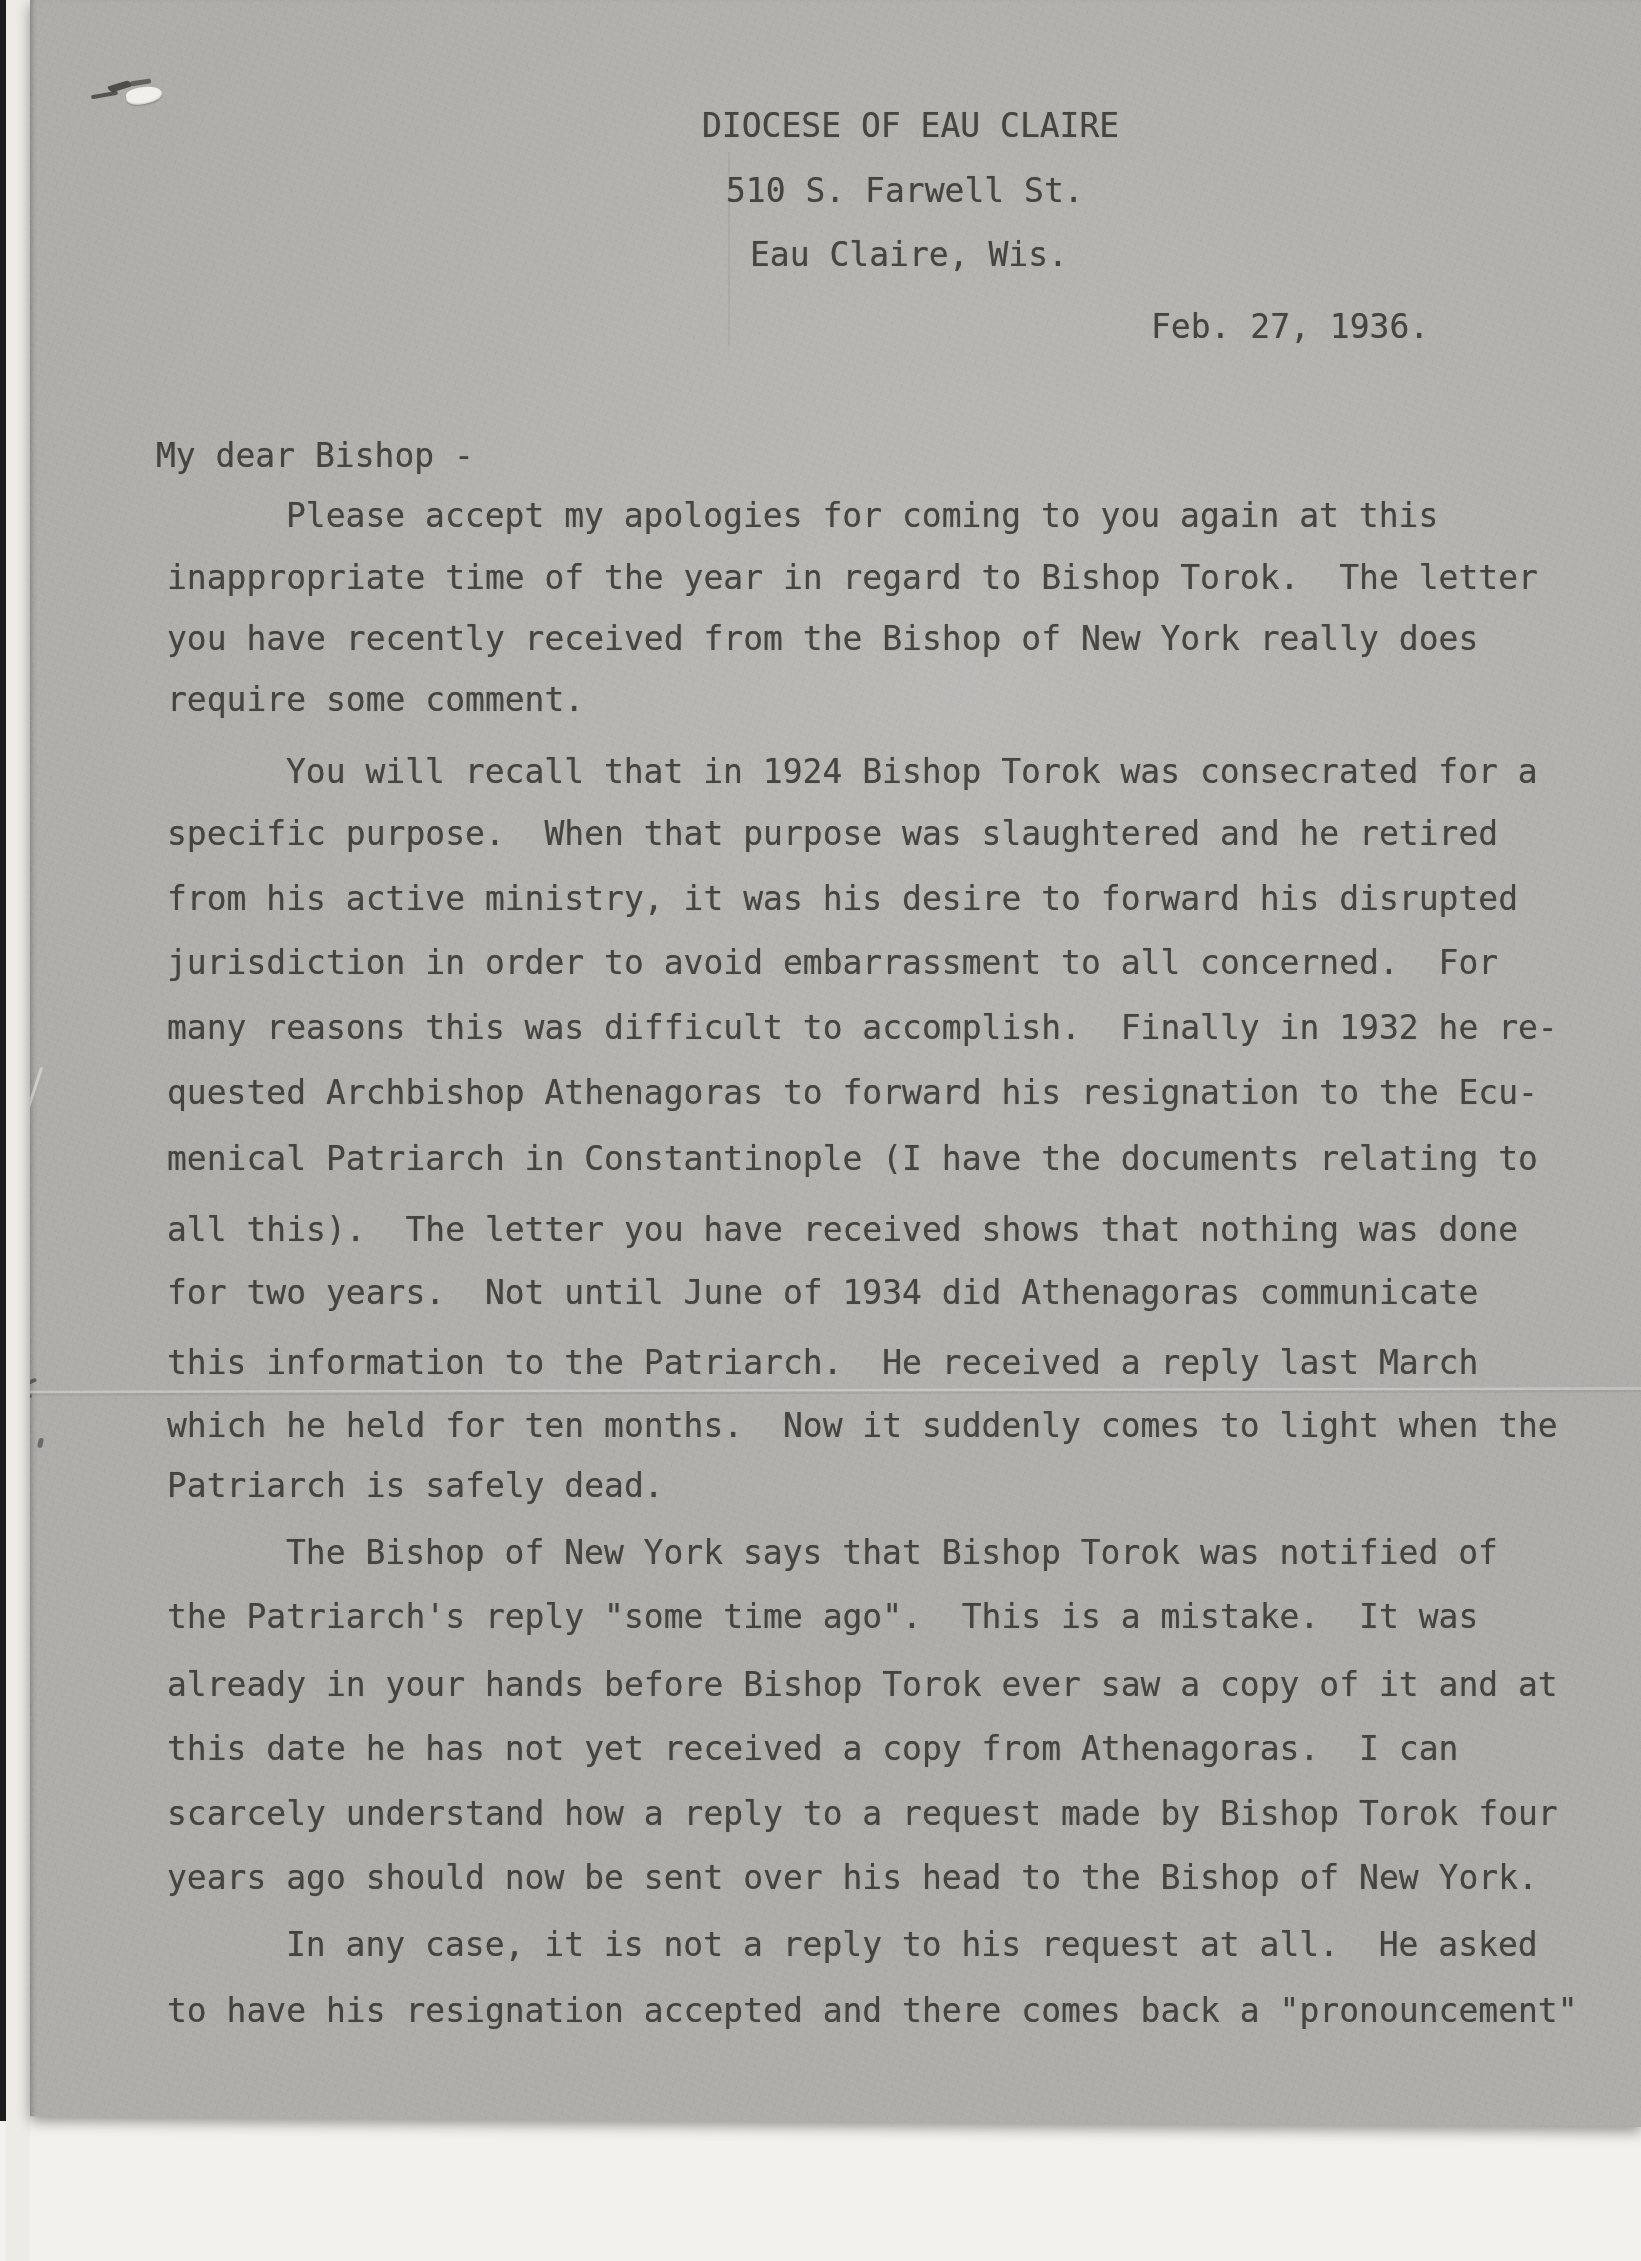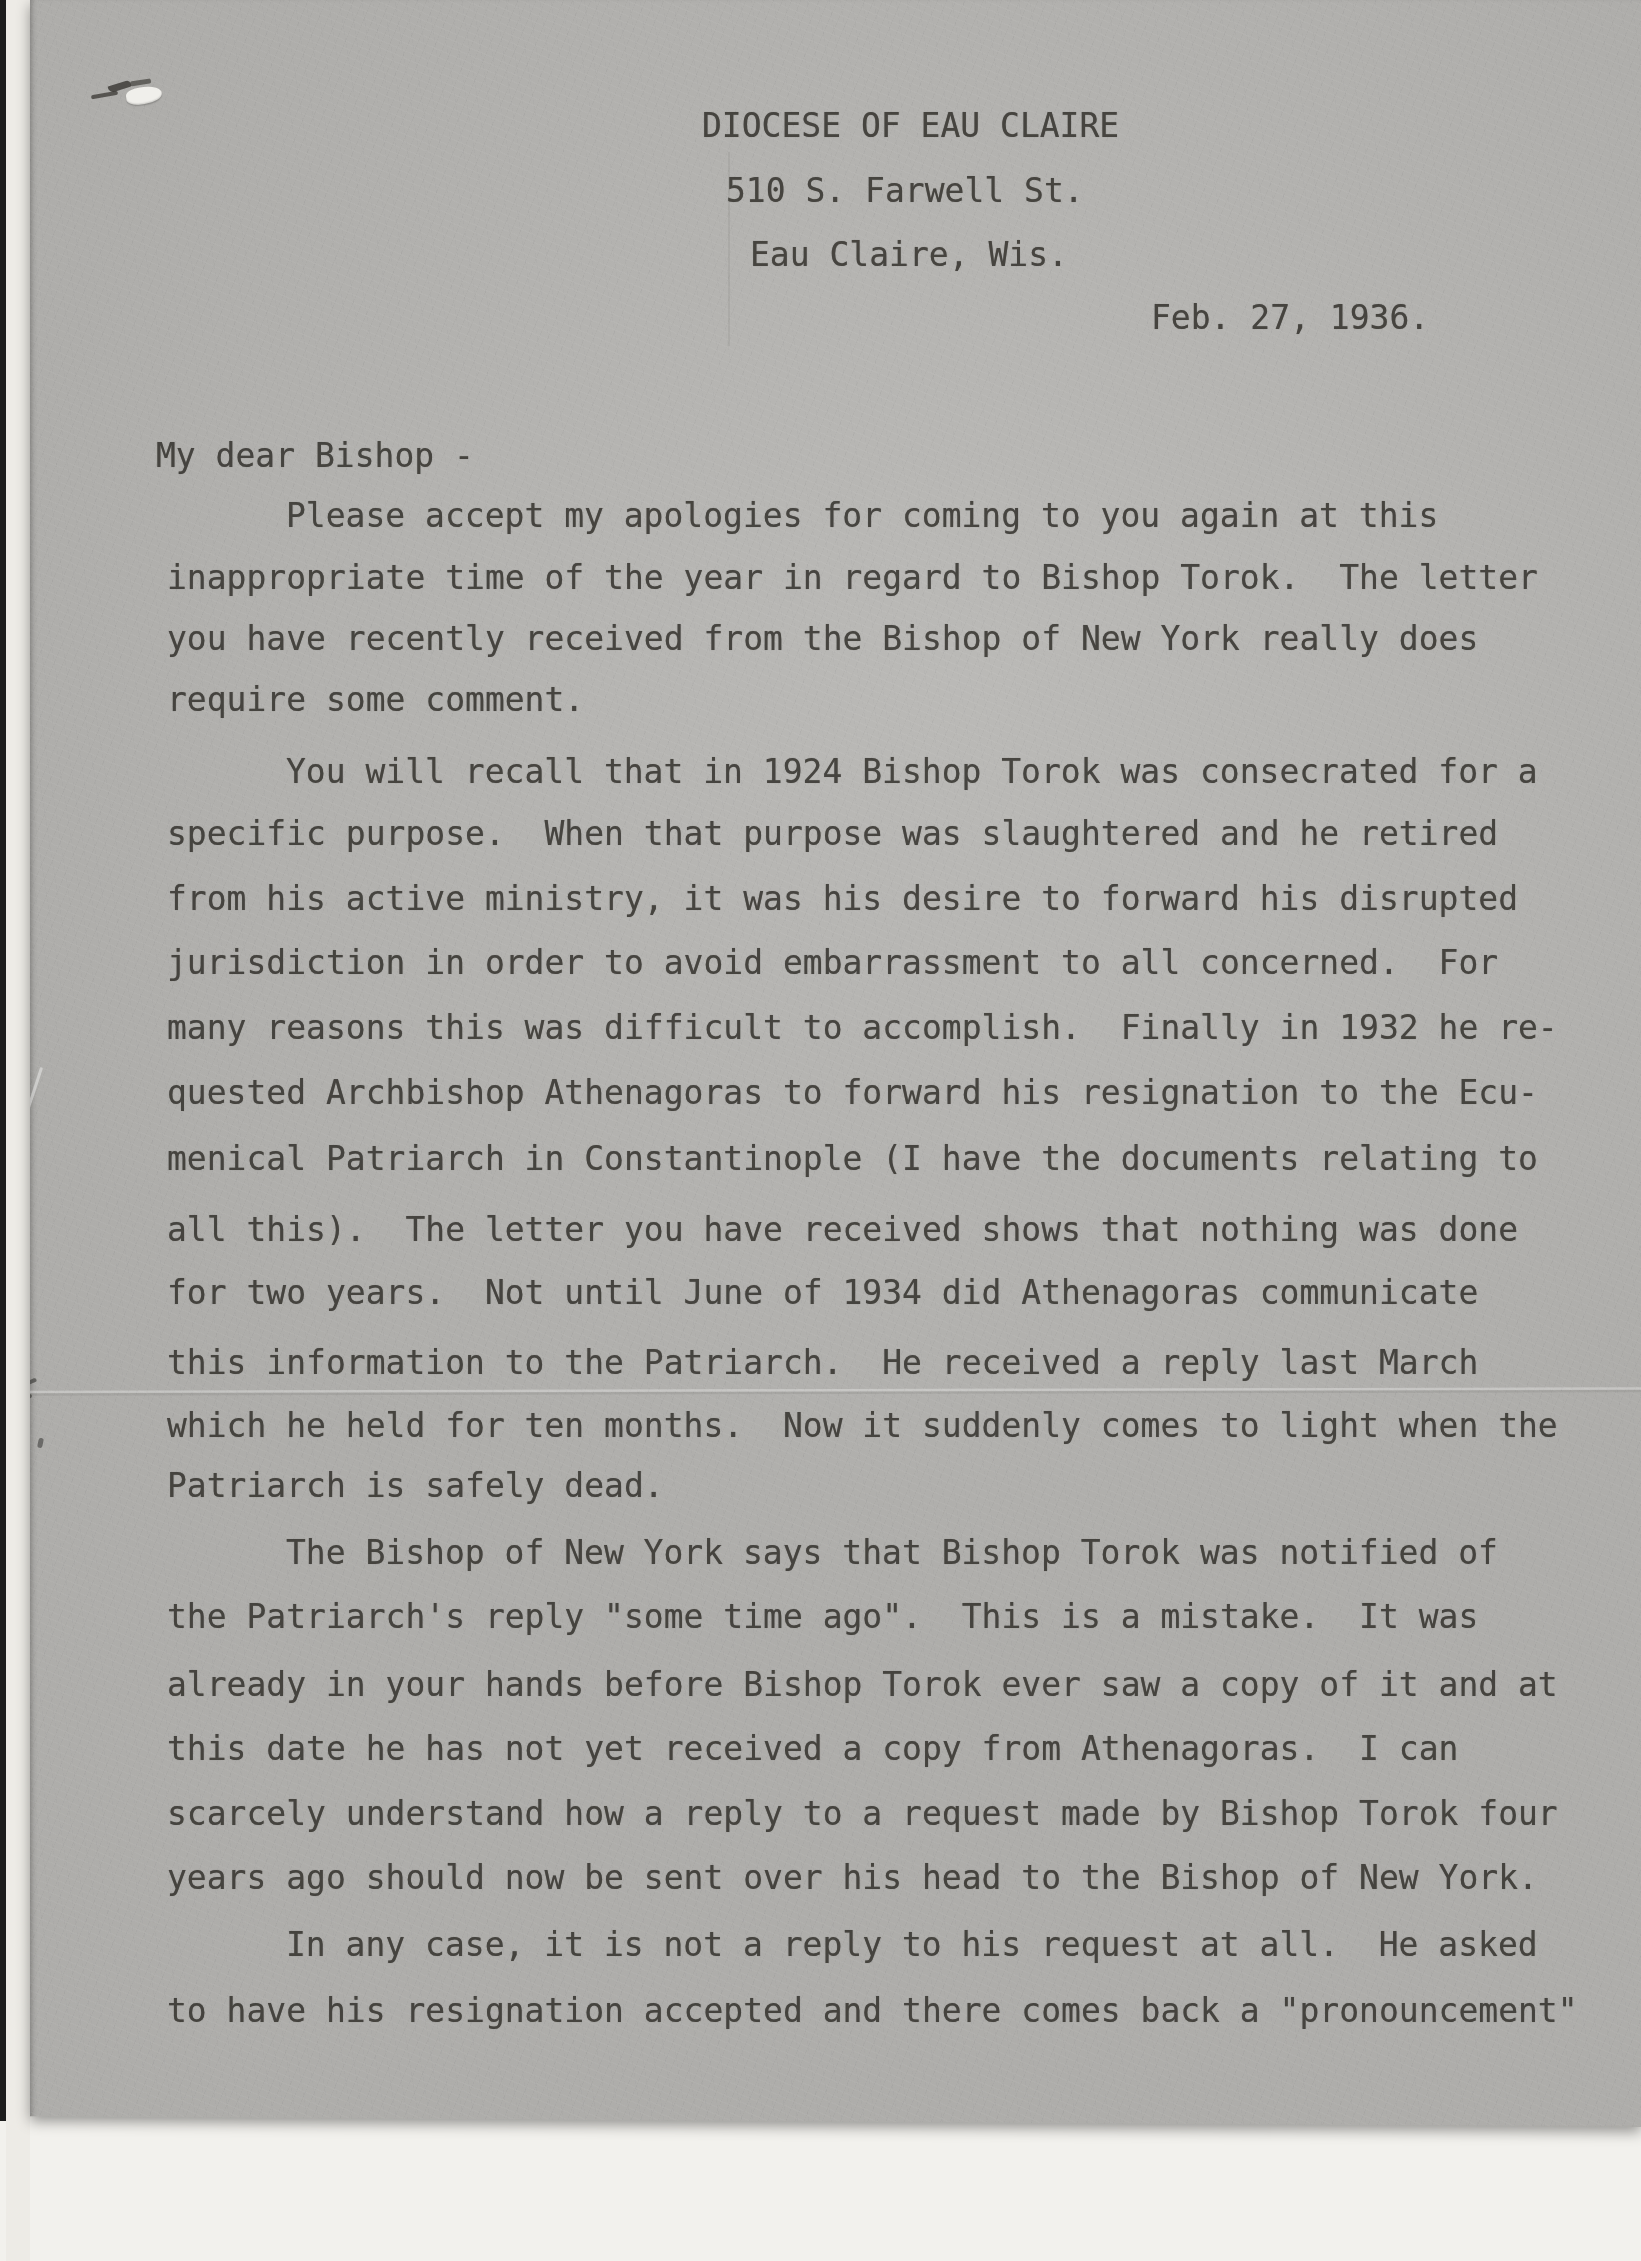"Feb. 27, 1936." .lh-date { top: 301px -> 310px }
